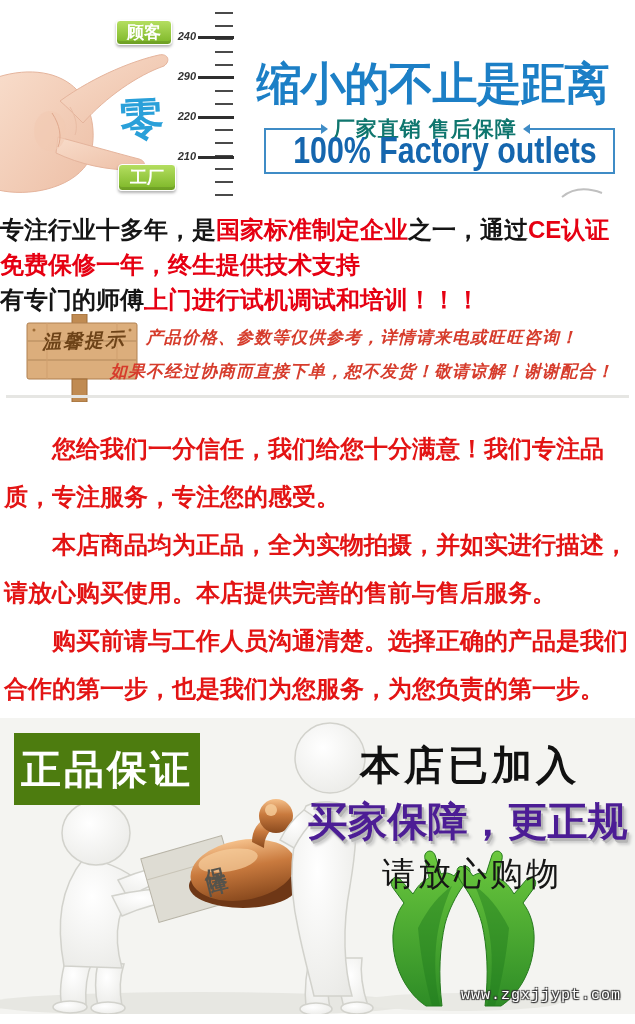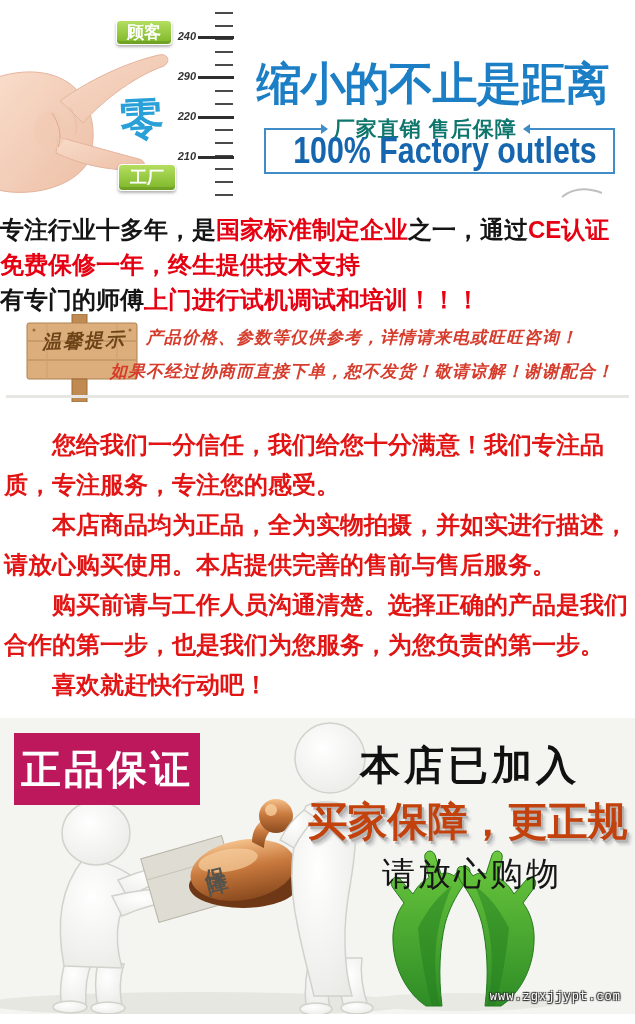"您给我们一分信任，我们给您十分满意！我们专注品质，专注服务，专注您的感受。" .promise { line-height: 40px -> 48px }
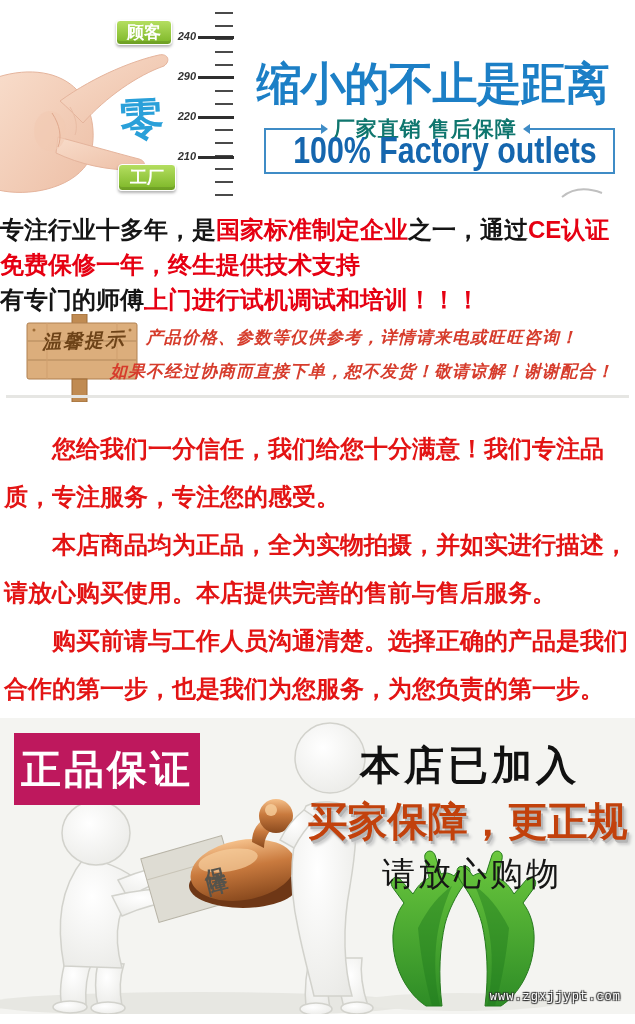"正品保证" .badge { background: #be185d -> #4d7c0f }
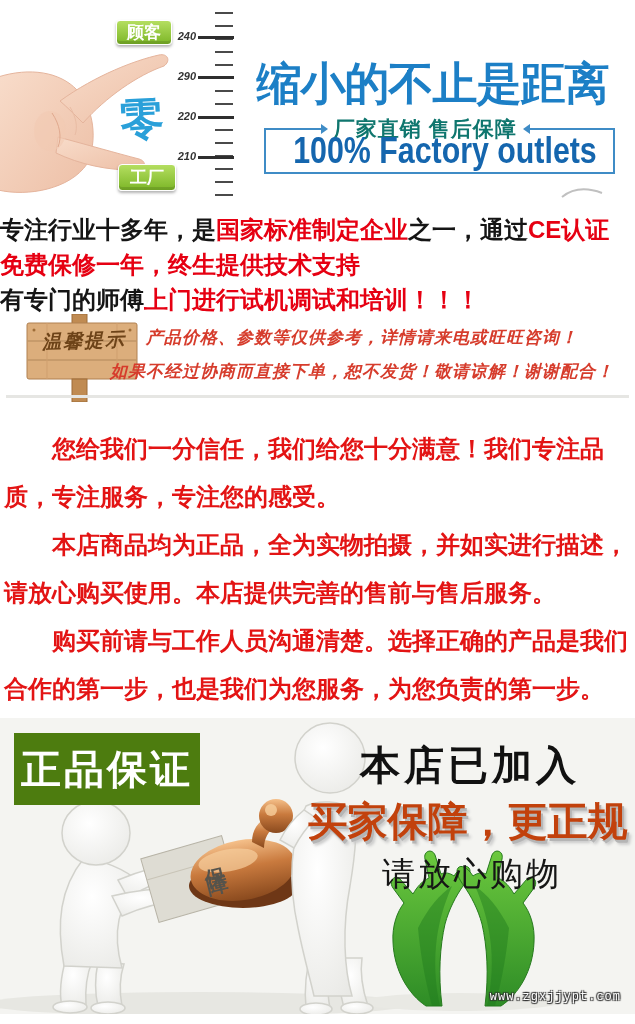"买家保障，更正规" .protection { color: #c2410c -> #4c1d95 }
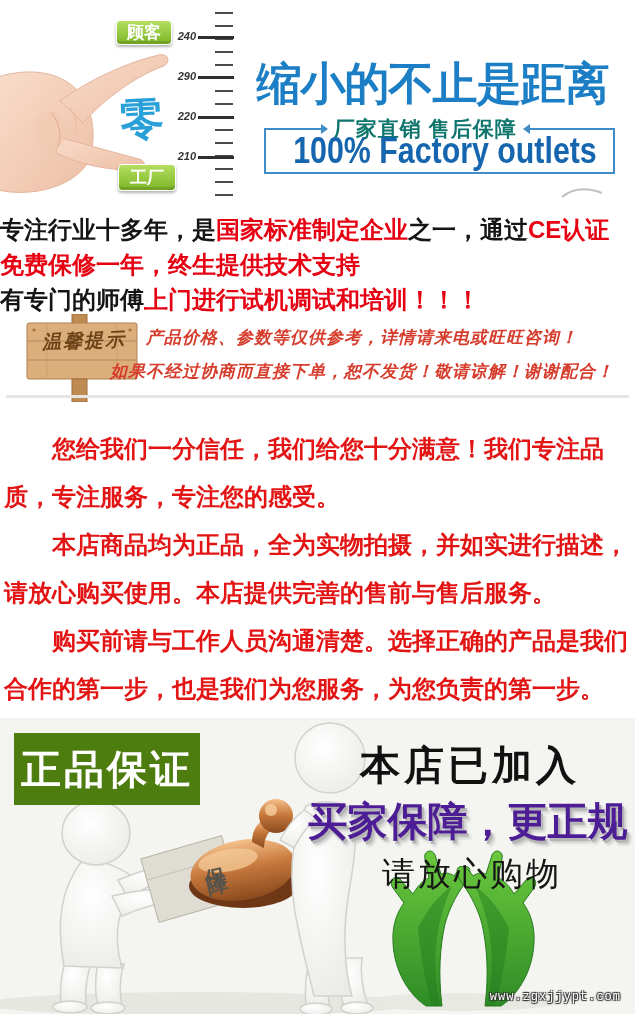"www.zgxjjypt.com" .site-watermark { font-size: 12px -> 15px }
